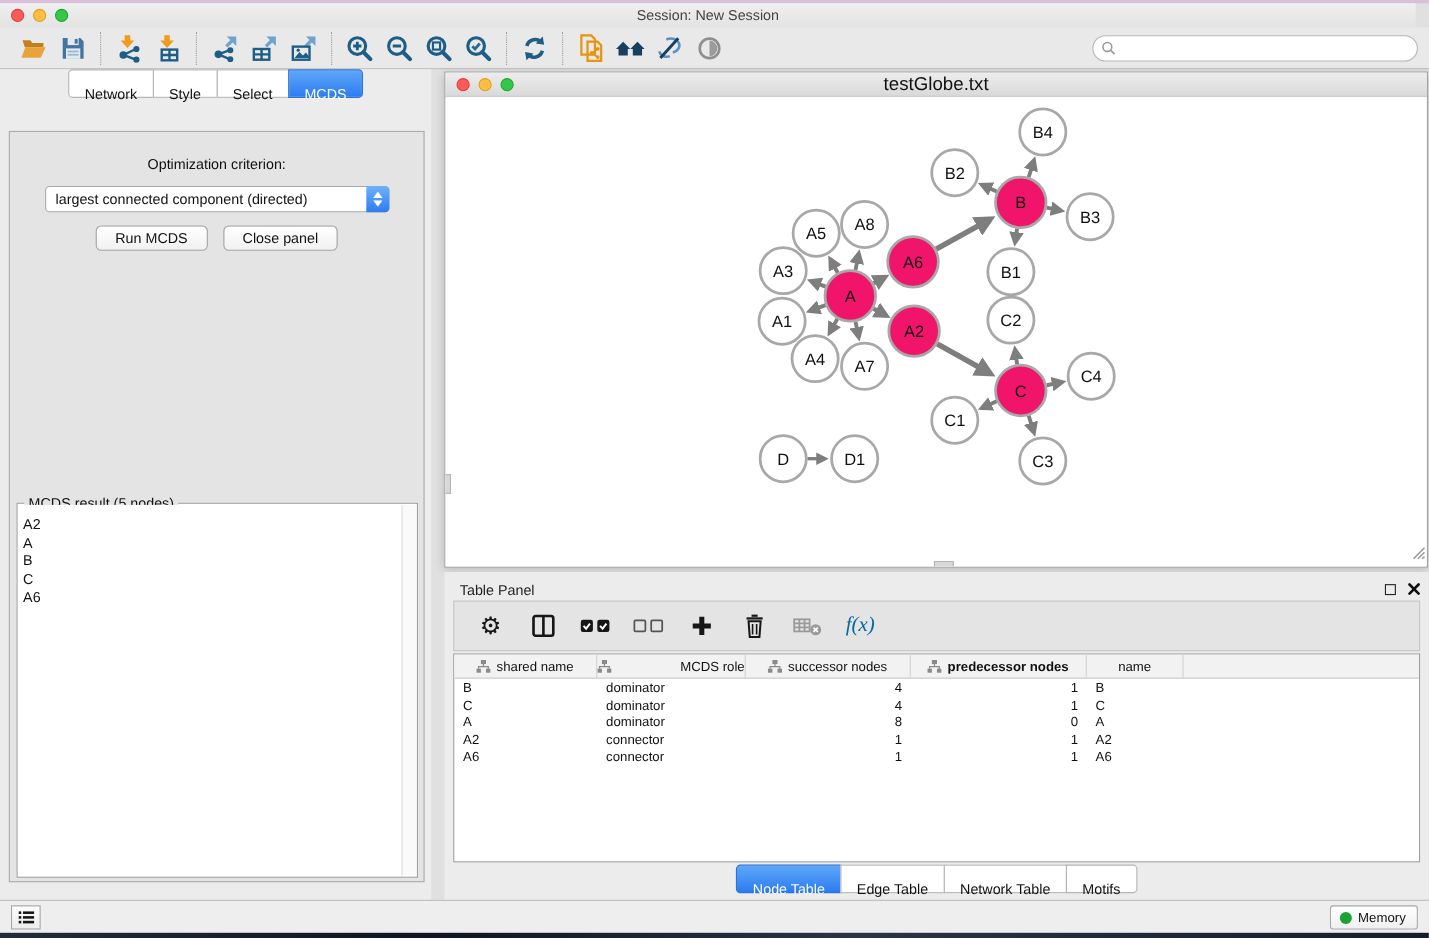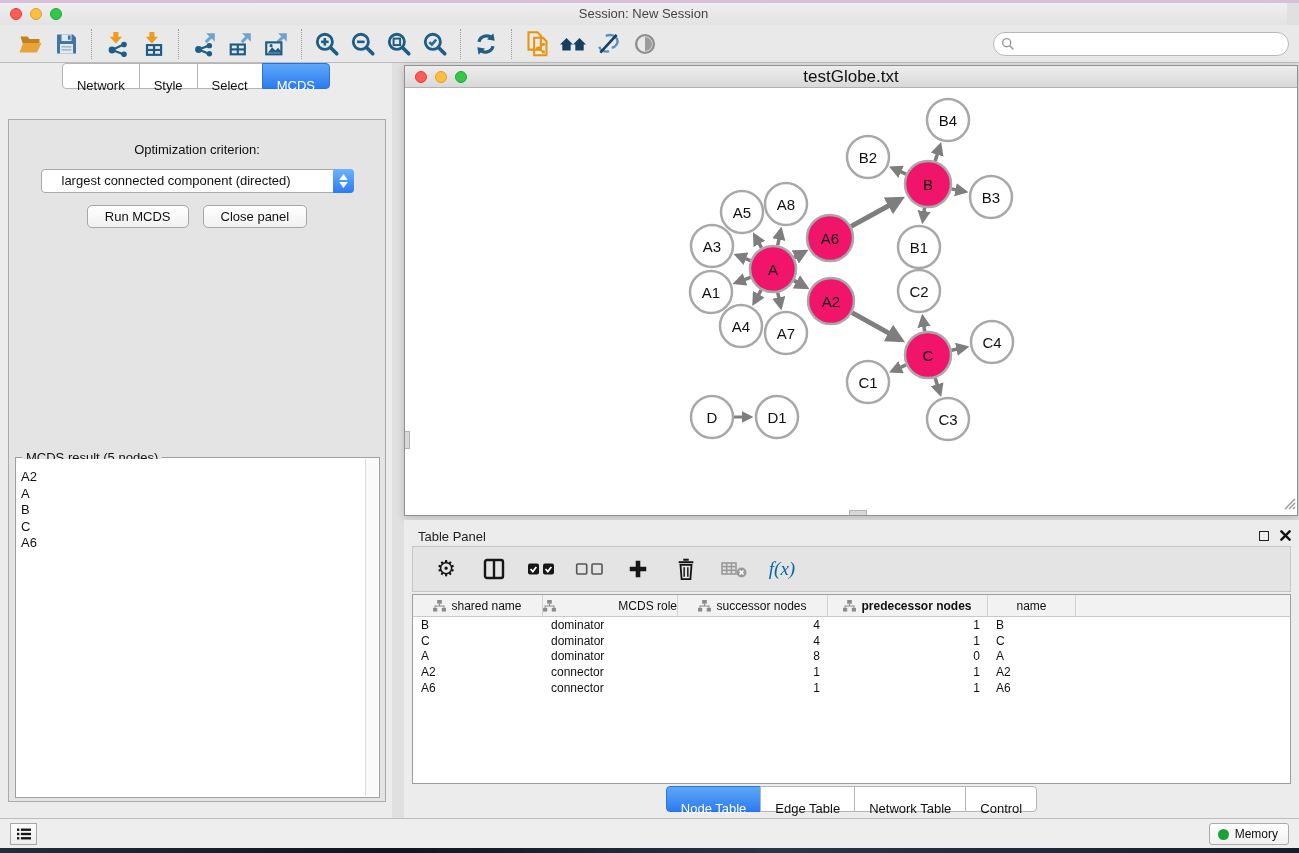"largest connected component (directed)" .dropdown .dval { padding-left: 20px -> 9px }
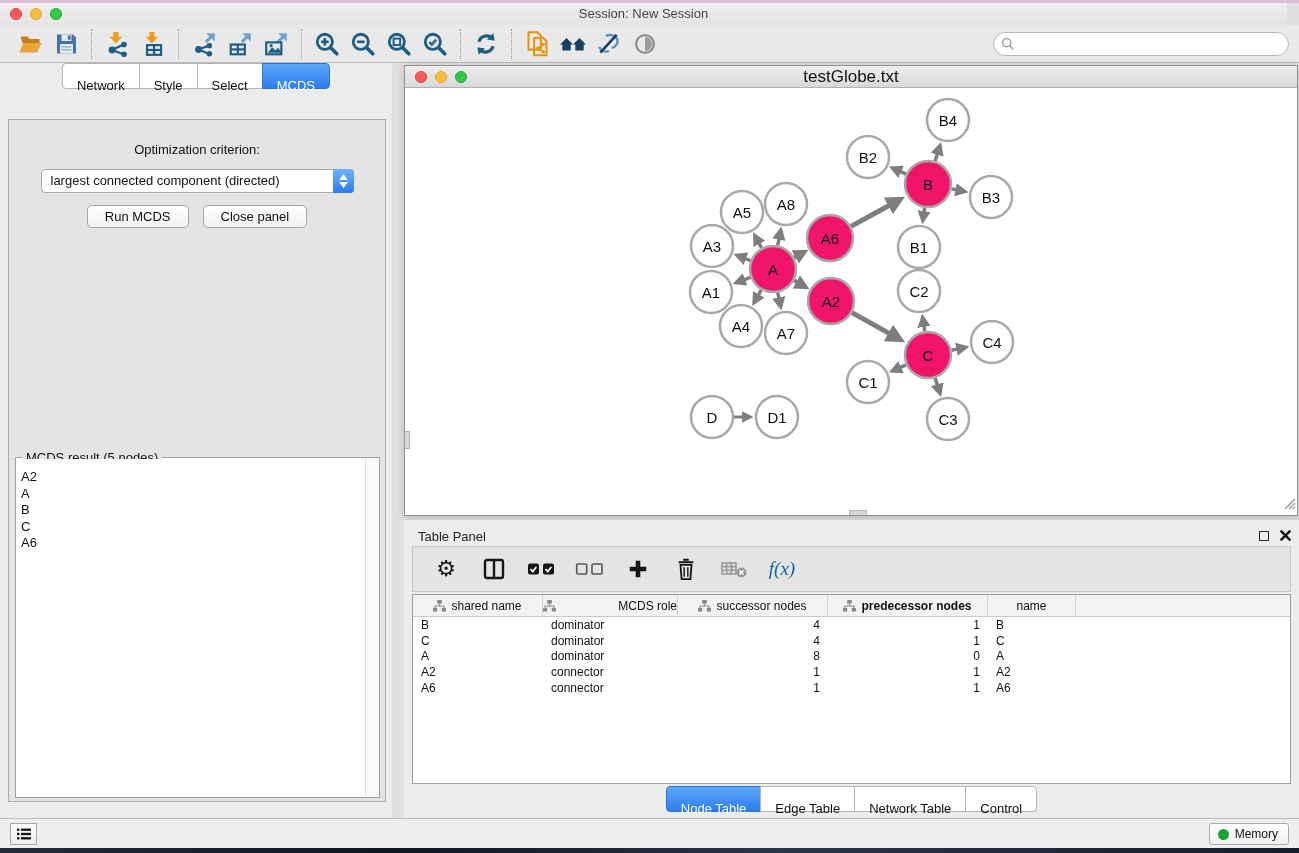"Control" div.seg { text: Control -> Motifs }
